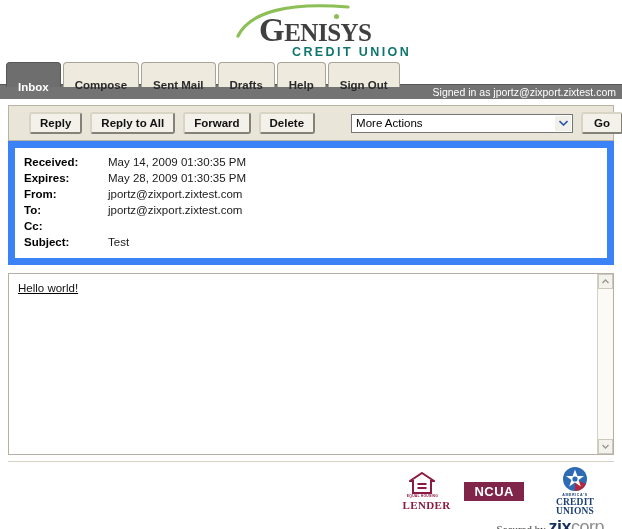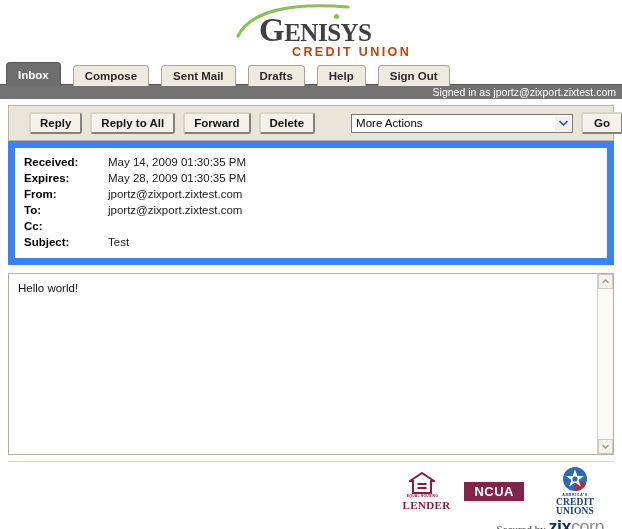"CREDIT UNION" .logo-sub { color: #c2410c -> #0f766e }
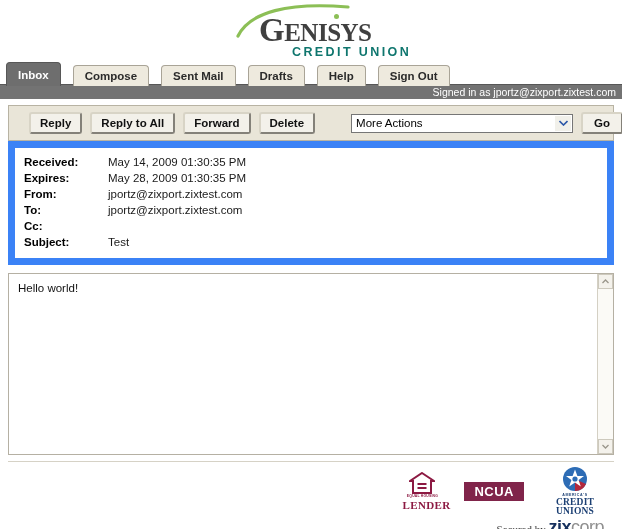"Inbox" .tab { margin-right: 12px -> 2px; padding: 0 11px -> 12px 11px }
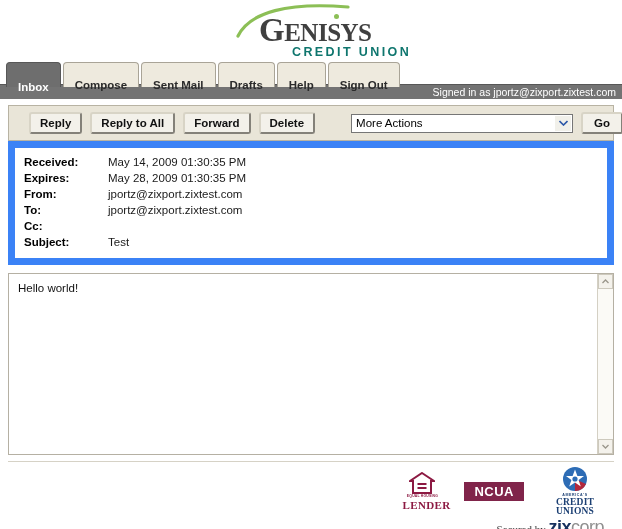"Hello world!" .bodybox { text-decoration: none -> underline }
